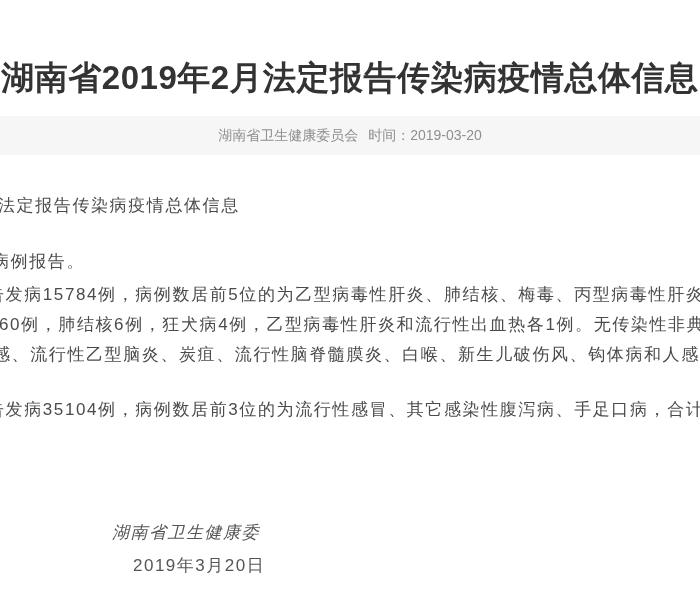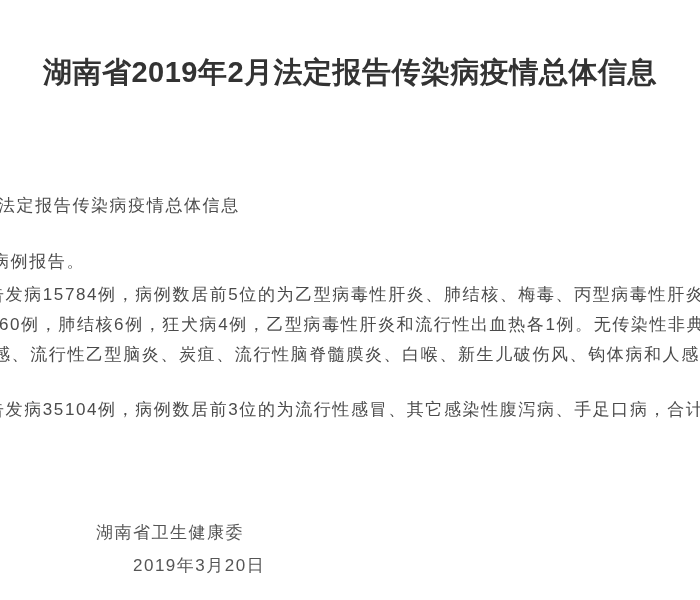"湖南省2019年2月法定报告传染病疫情总体信息" .article-title { font-size: 29px -> 33px }
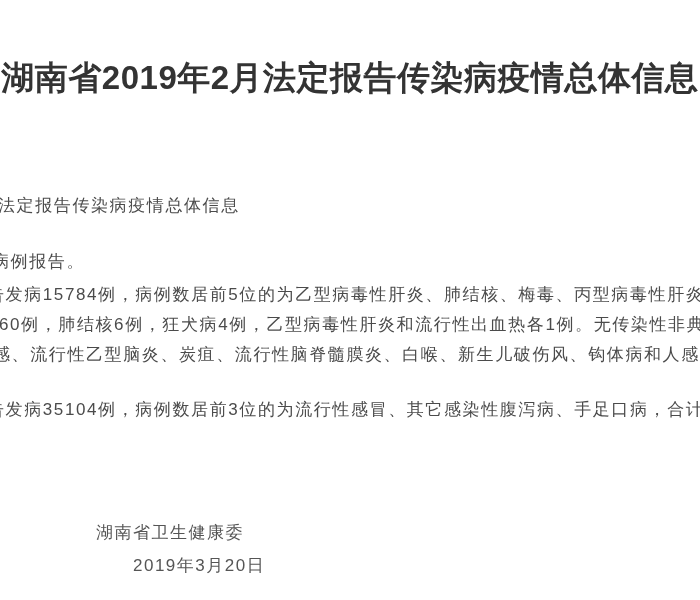"湖南省卫生健康委员会" div.meta-band { html: none -> <div> <span>湖南省卫生健康委员会</span> <span>时间：2019-03-20</span> </div> }
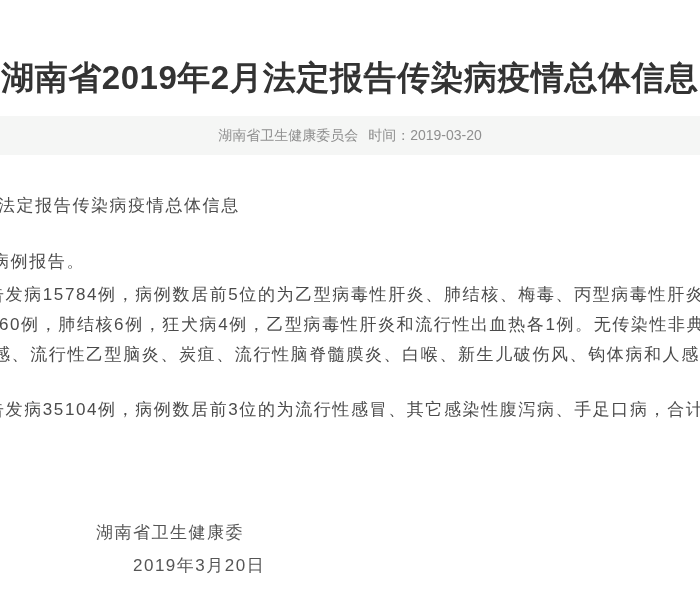"湖南省卫生健康委" .sig-org { font-style: none -> italic; left: 96px -> 112px }
